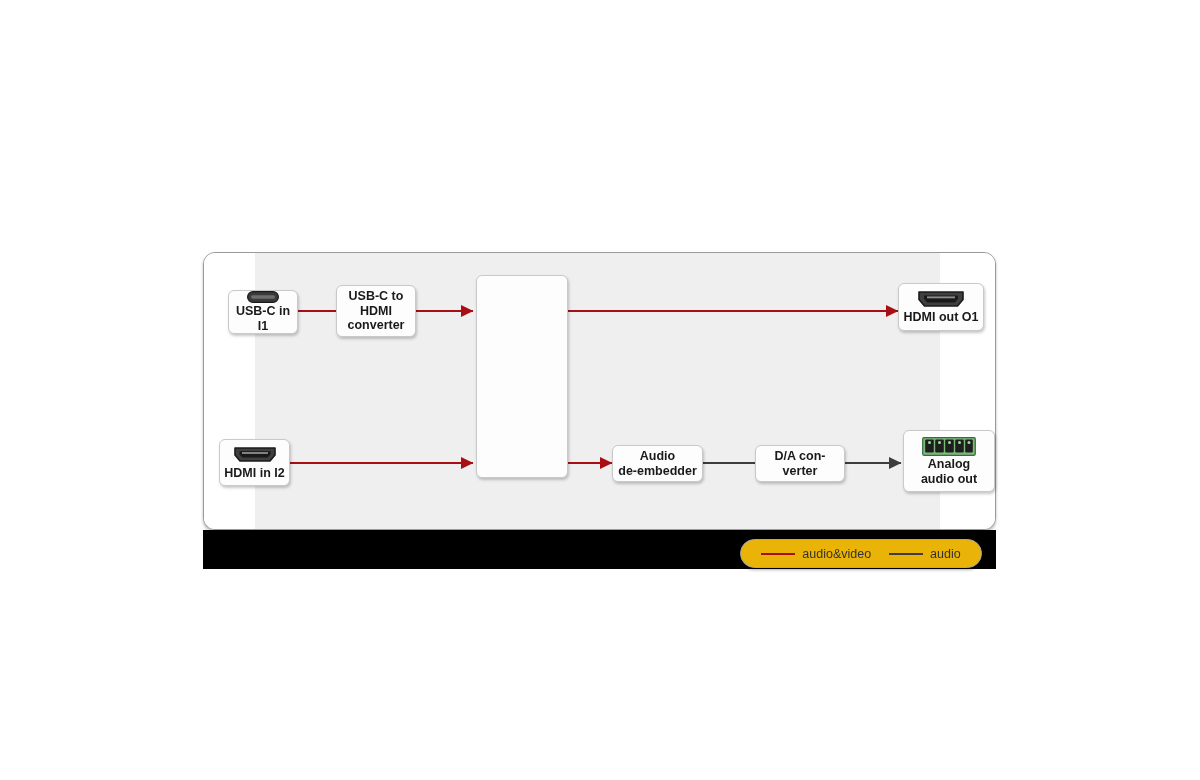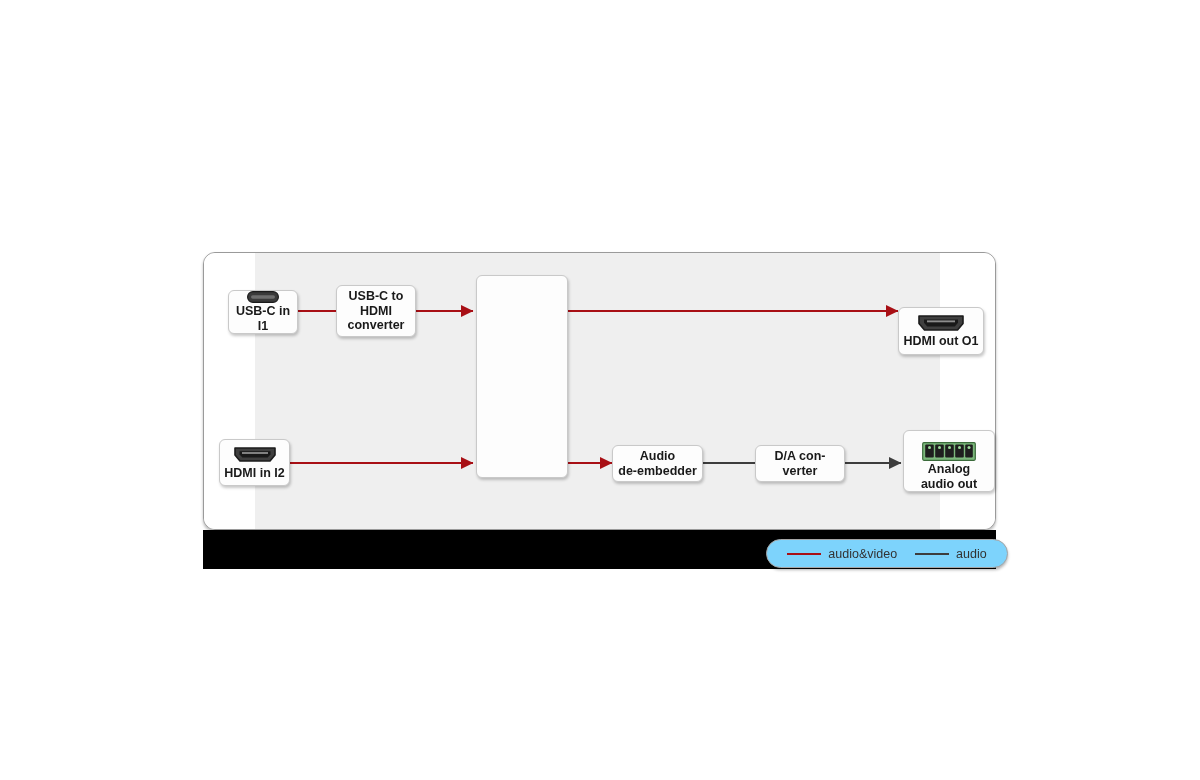"HDMI out O1" div.node { margin-top: 24px -> none }
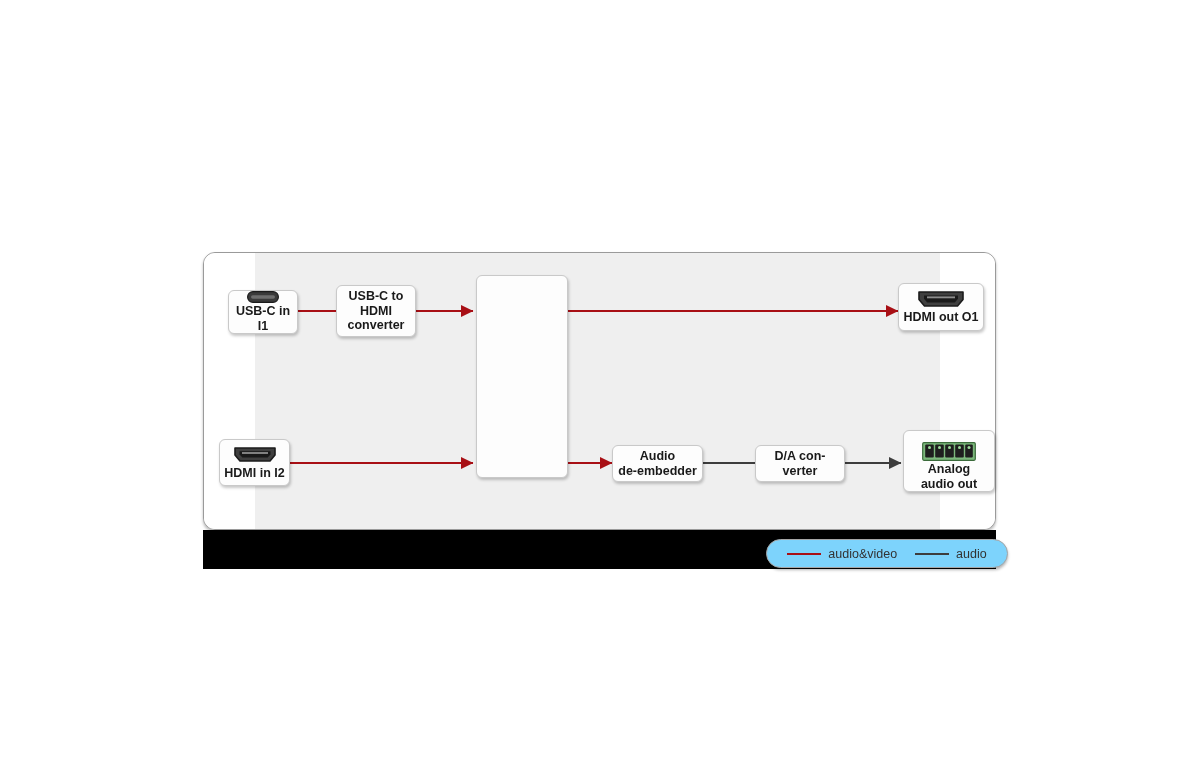"Analog" div.node { justify-content: flex-end -> none }
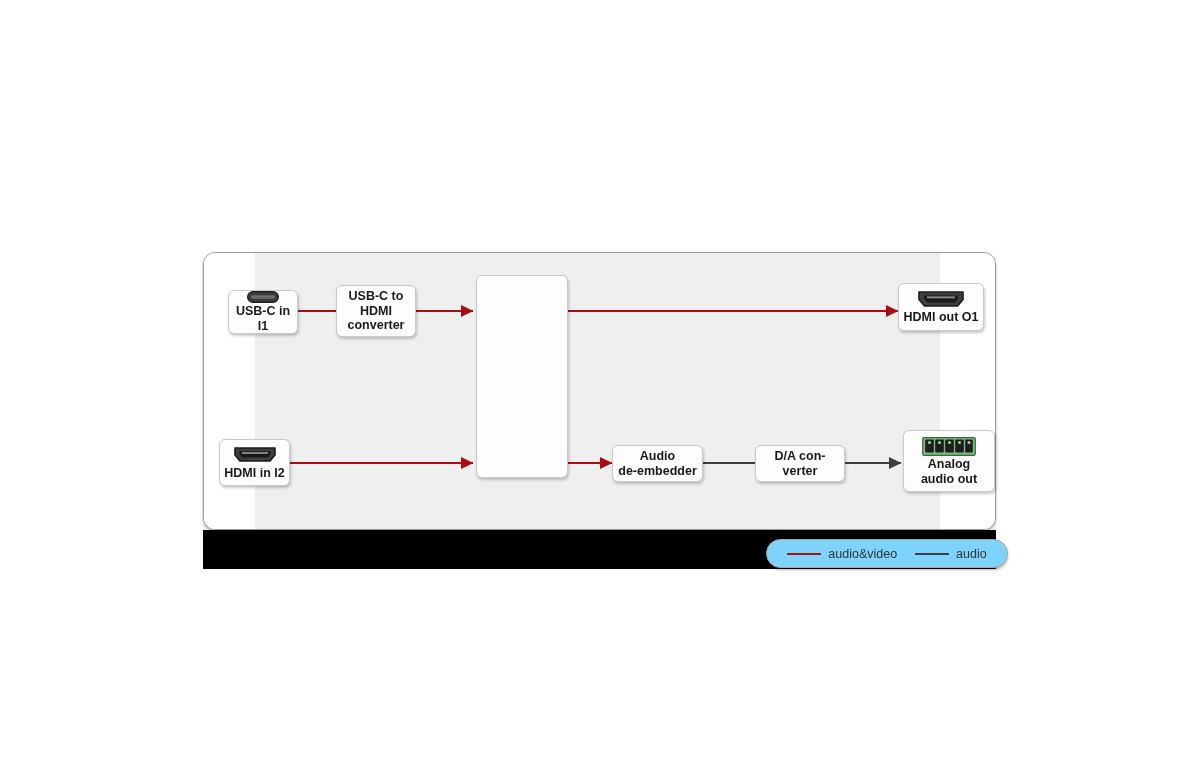"audio&video" #legend { background: #7dd3fc -> #eab308; left: 766px -> 740px }
